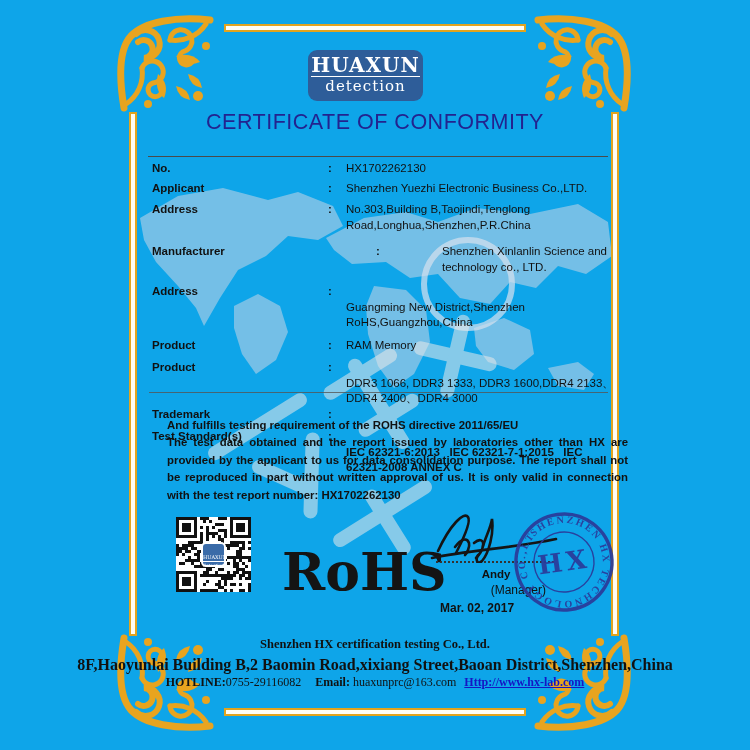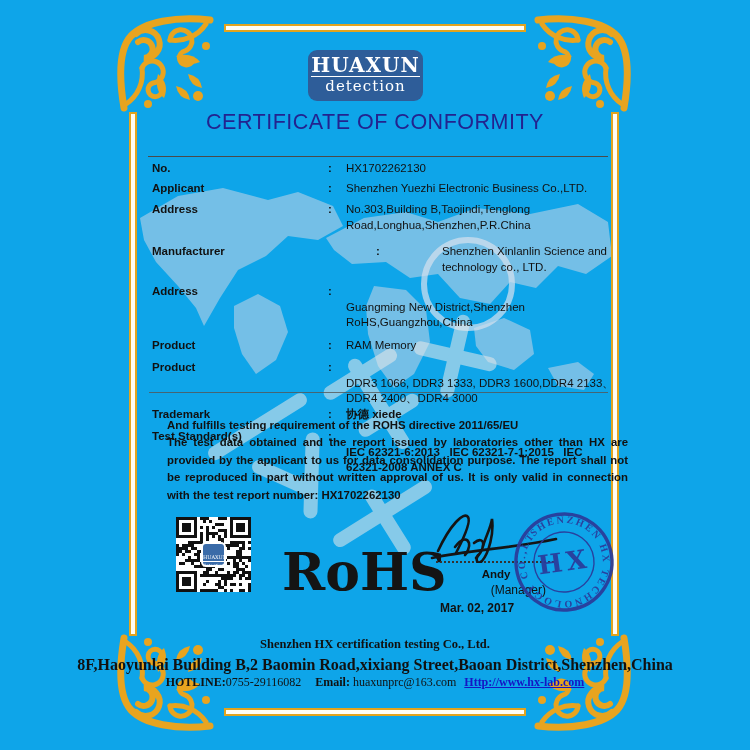"协德 xiede" span.val { html: <span>协德 xiede</span> -> none }
